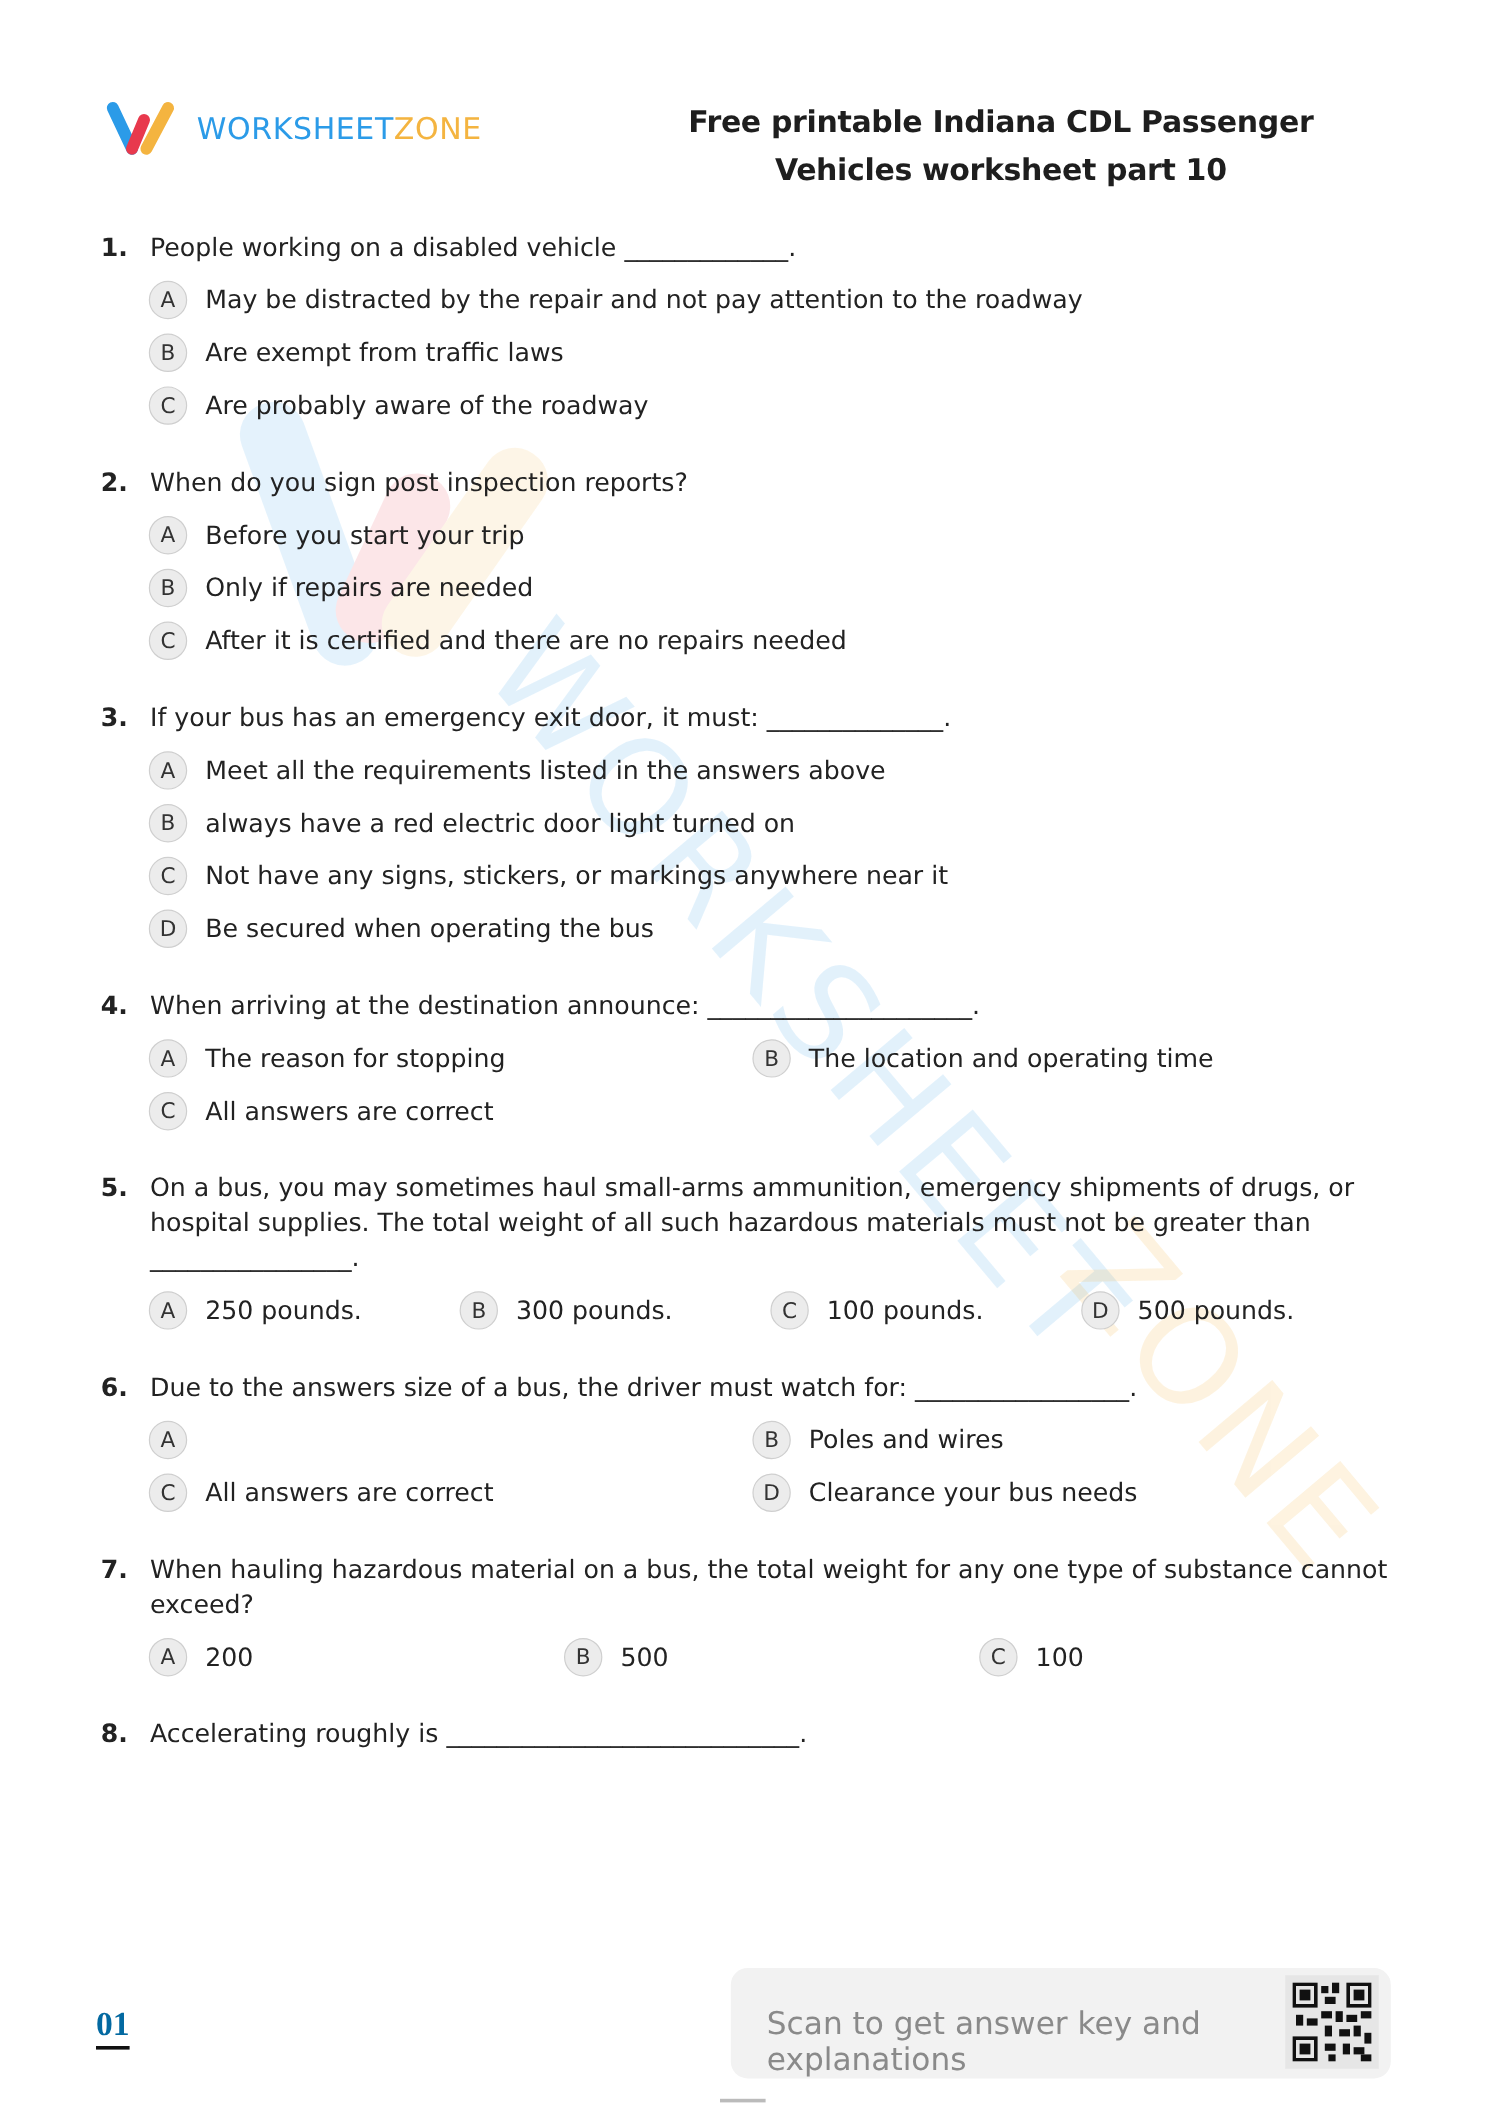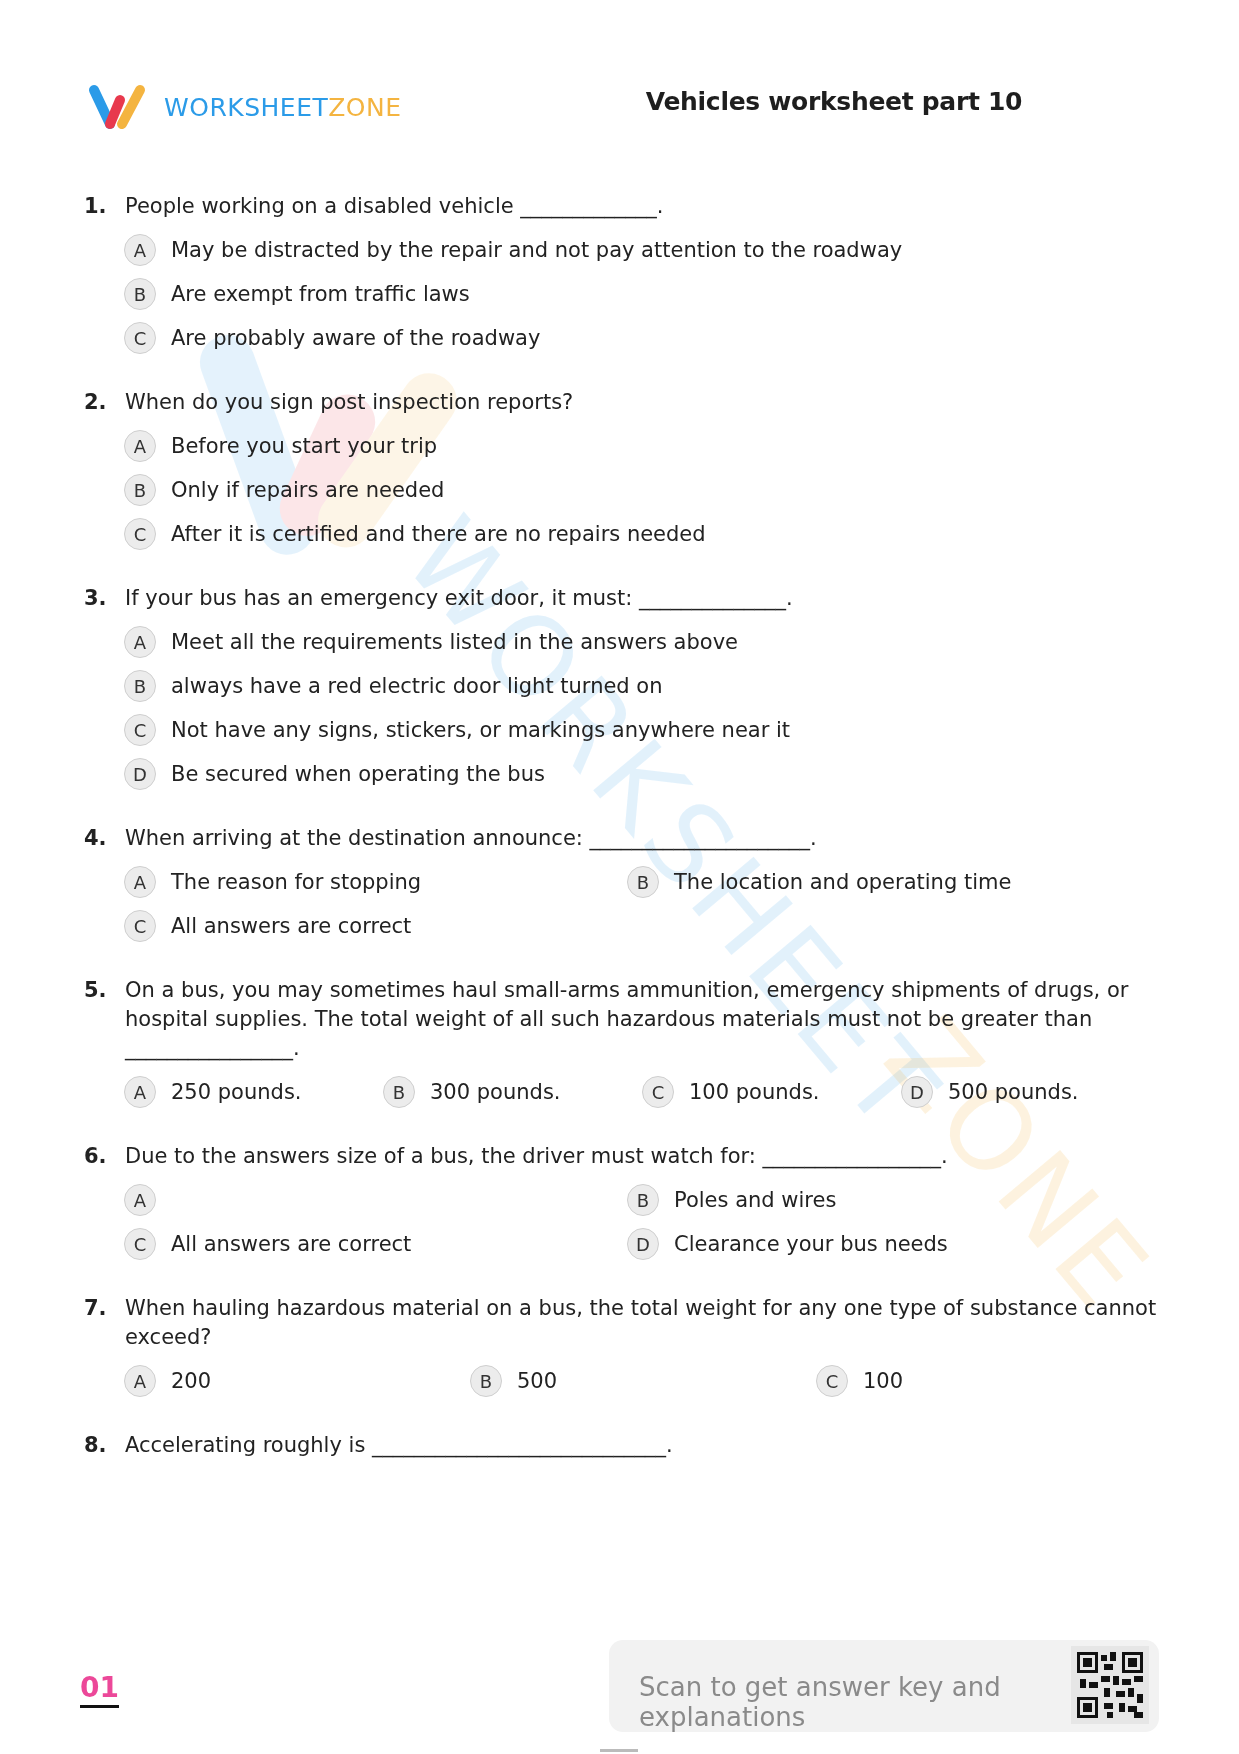"Free printable Indiana CDL Passenger" div { html: none -> <div>Free printable Indiana CDL Passenger</div> }
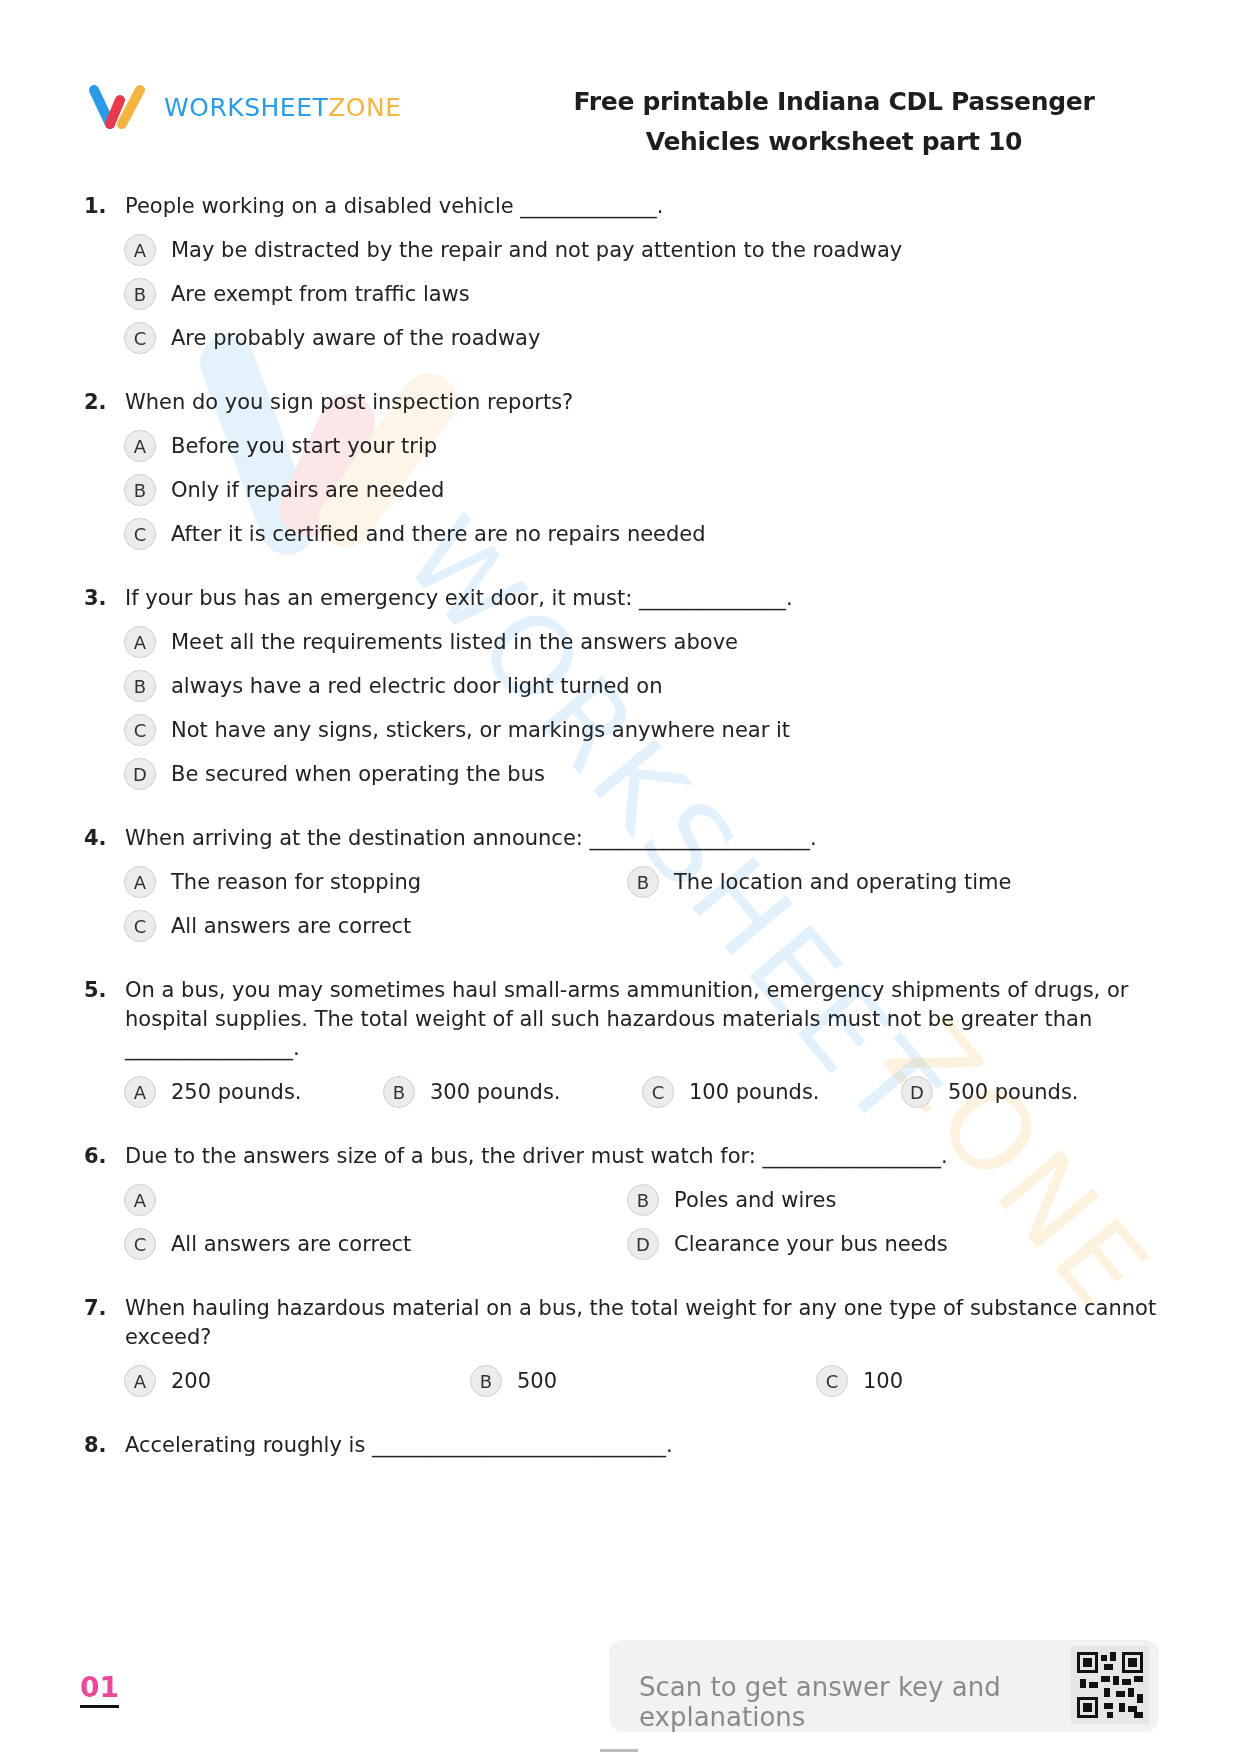"01" .footer-num { color: #ec4899 -> #0369a1; font-family: none -> Liberation Serif, serif }
